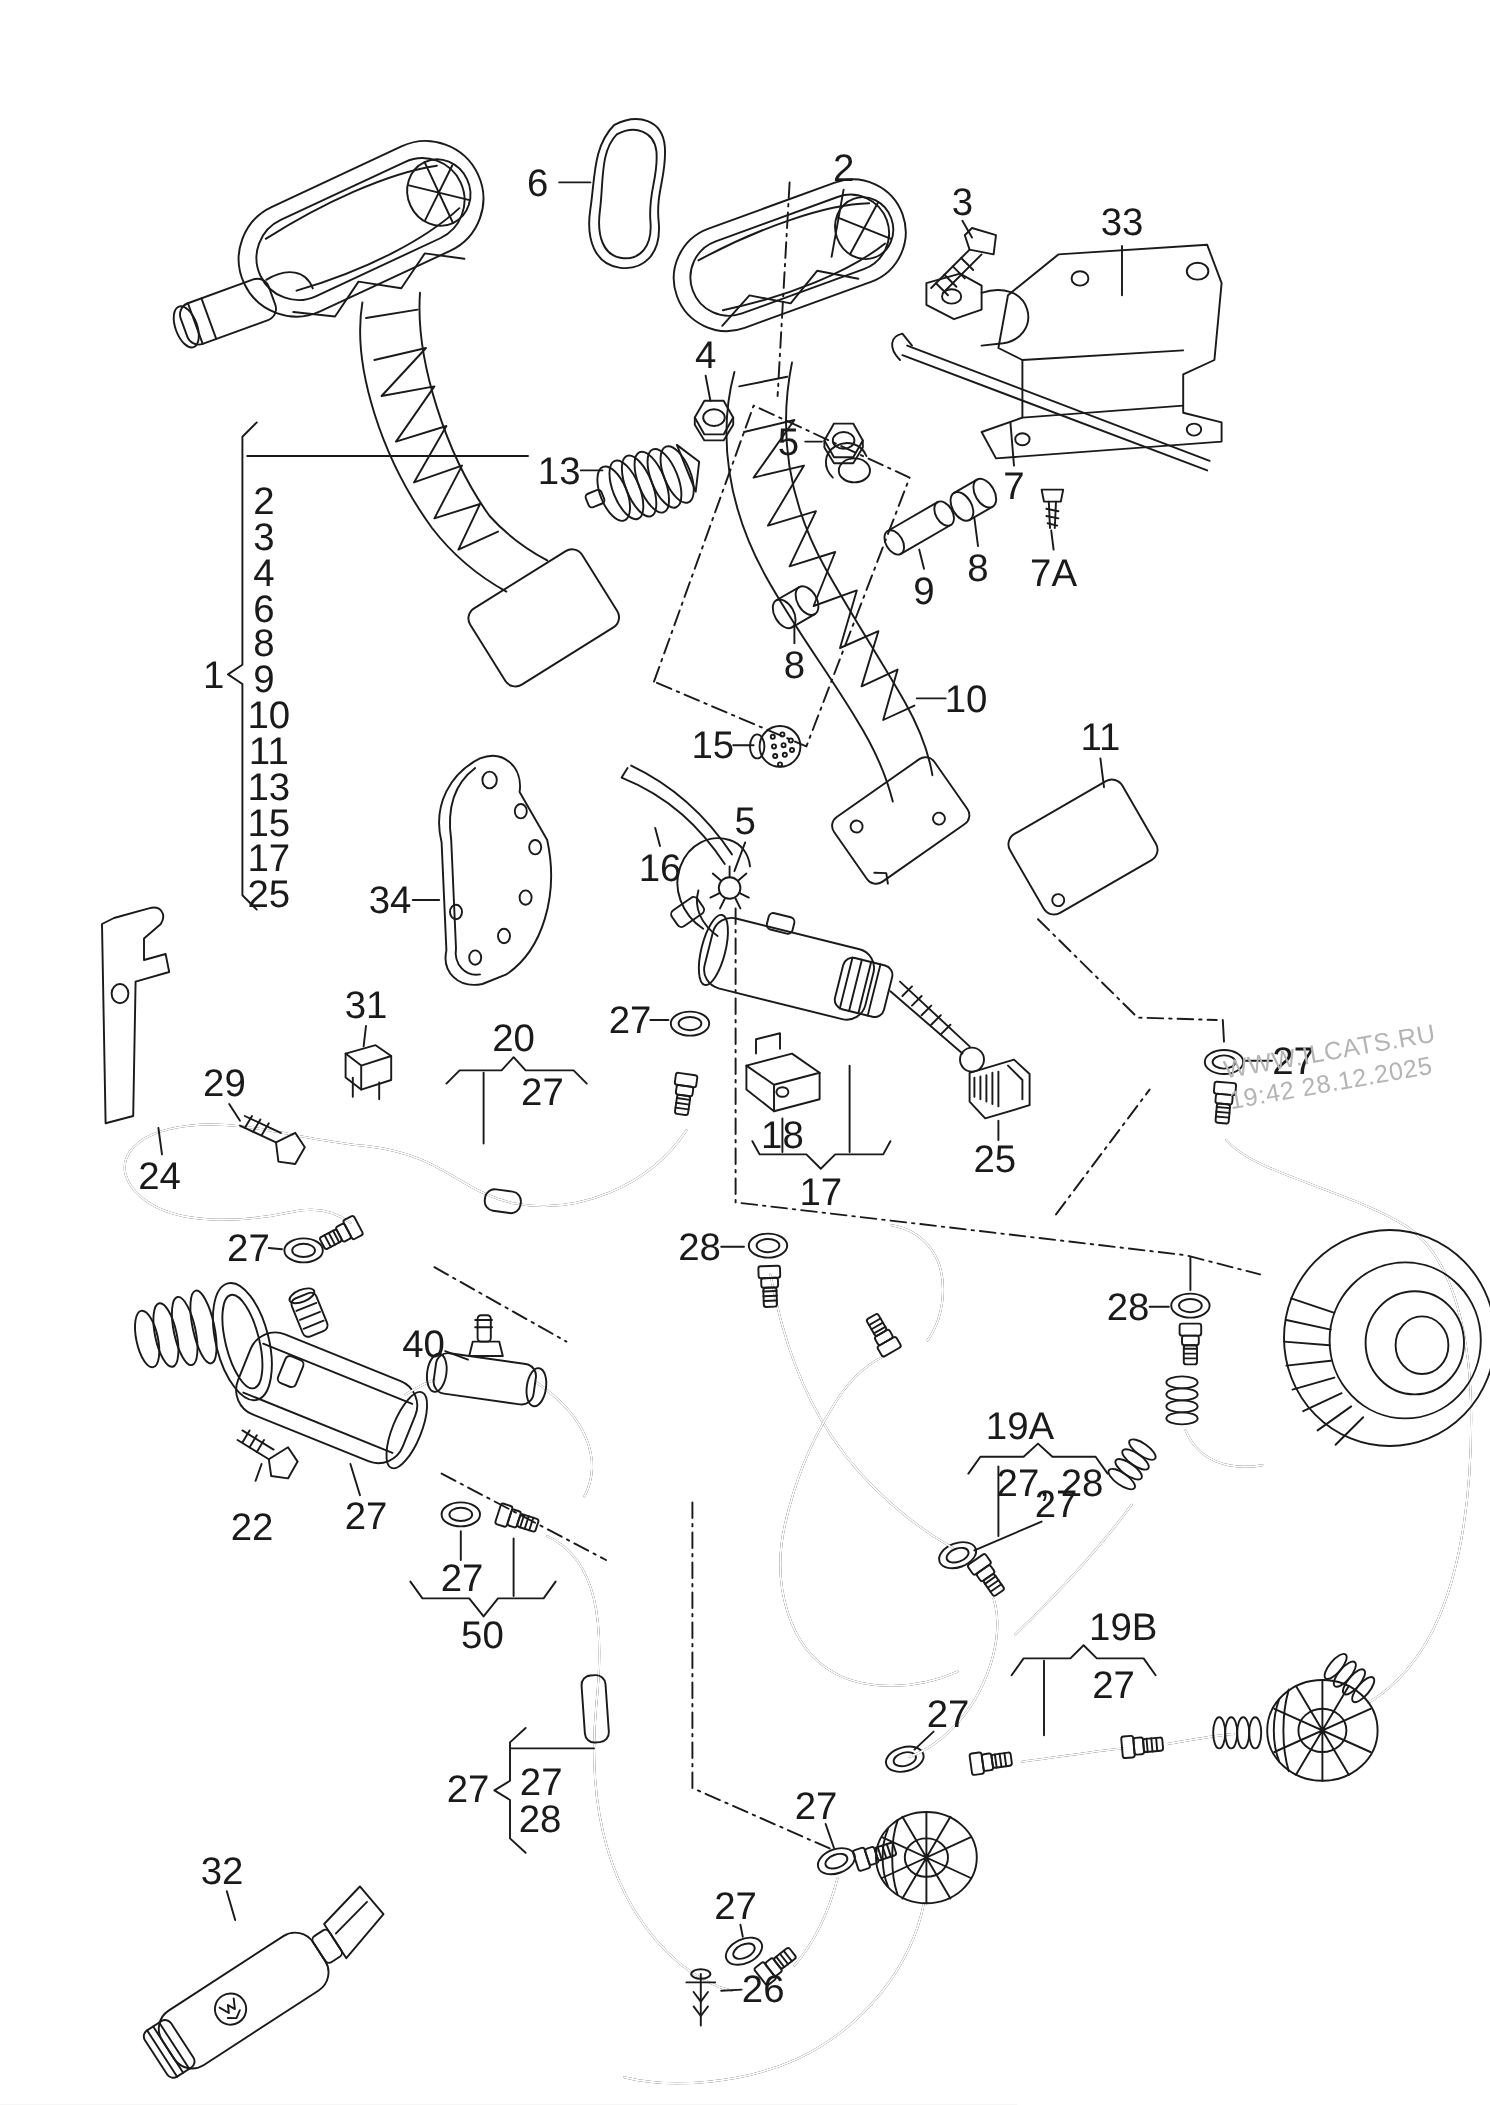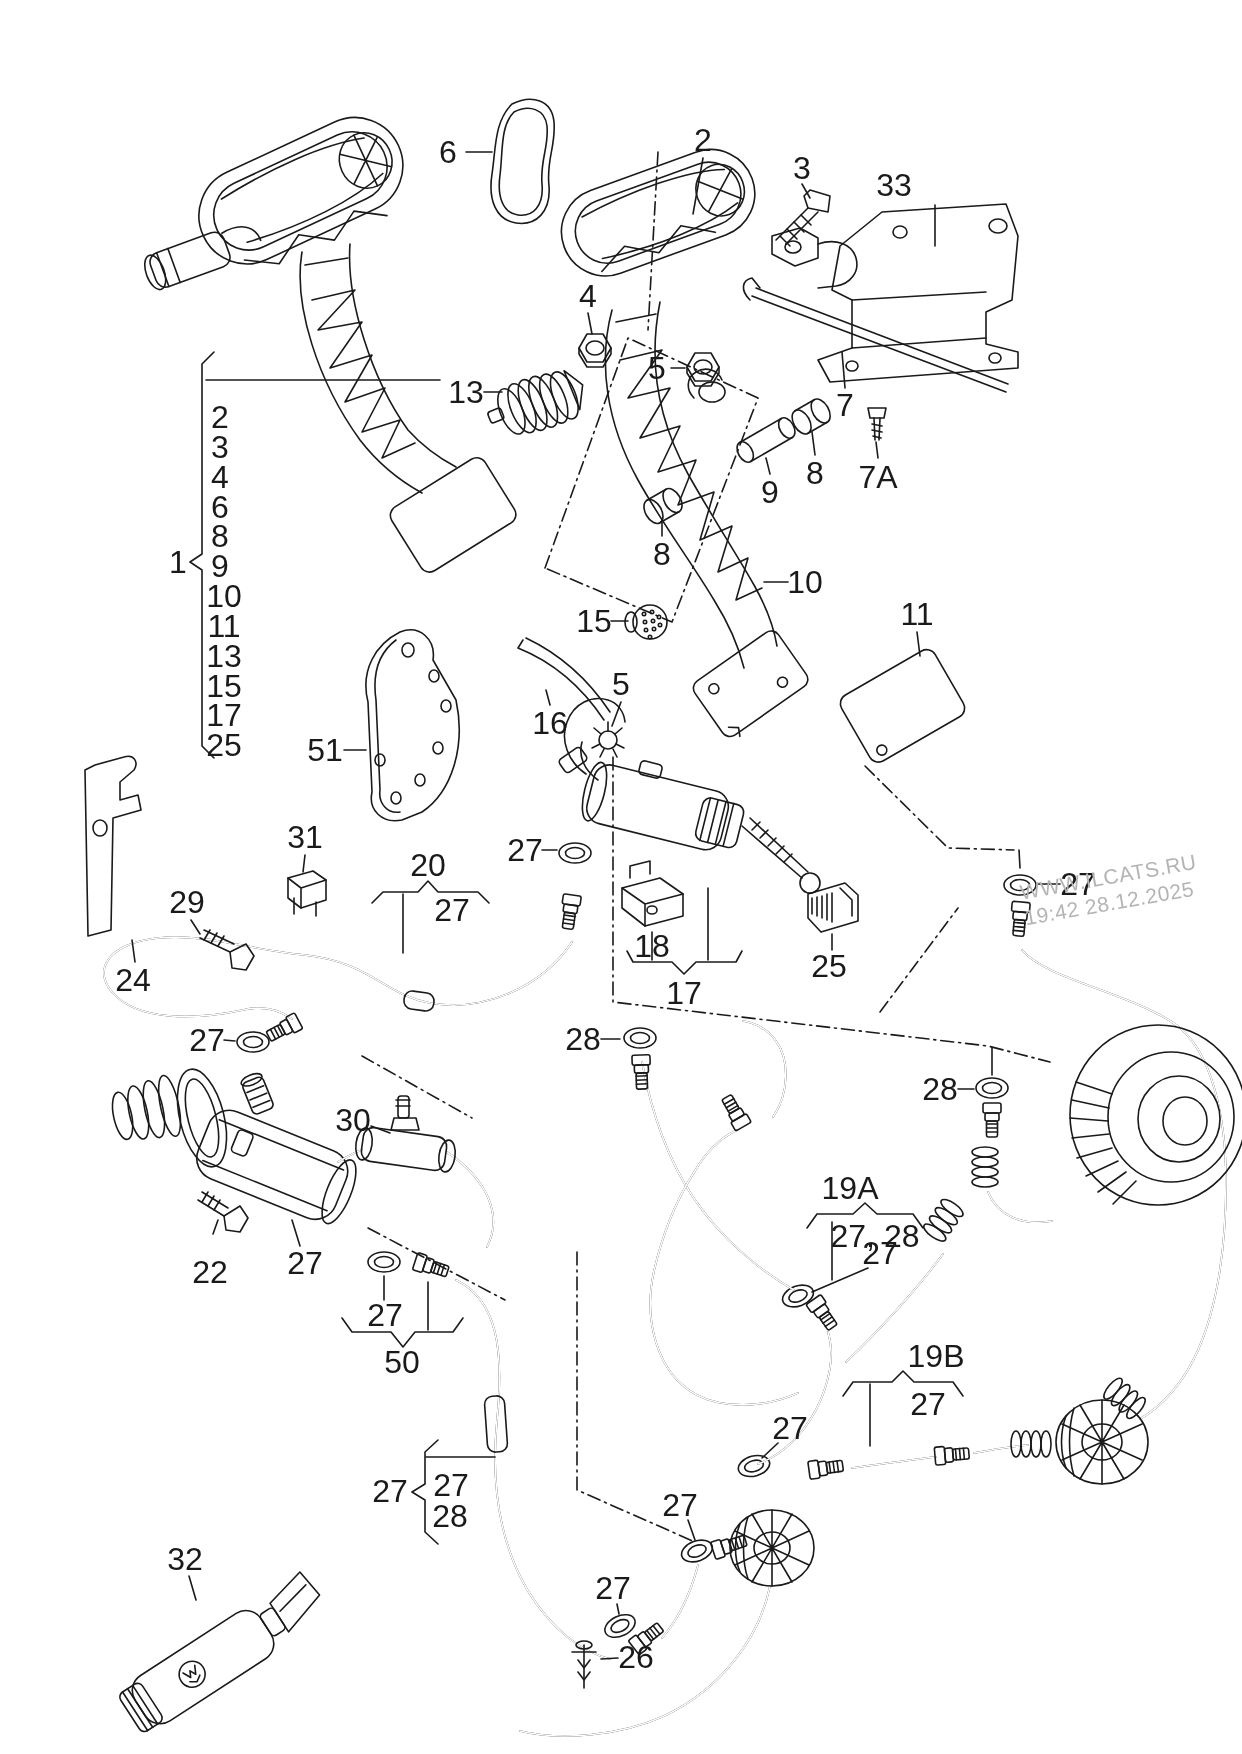"33" div.lbl { left: 894px -> 935px }
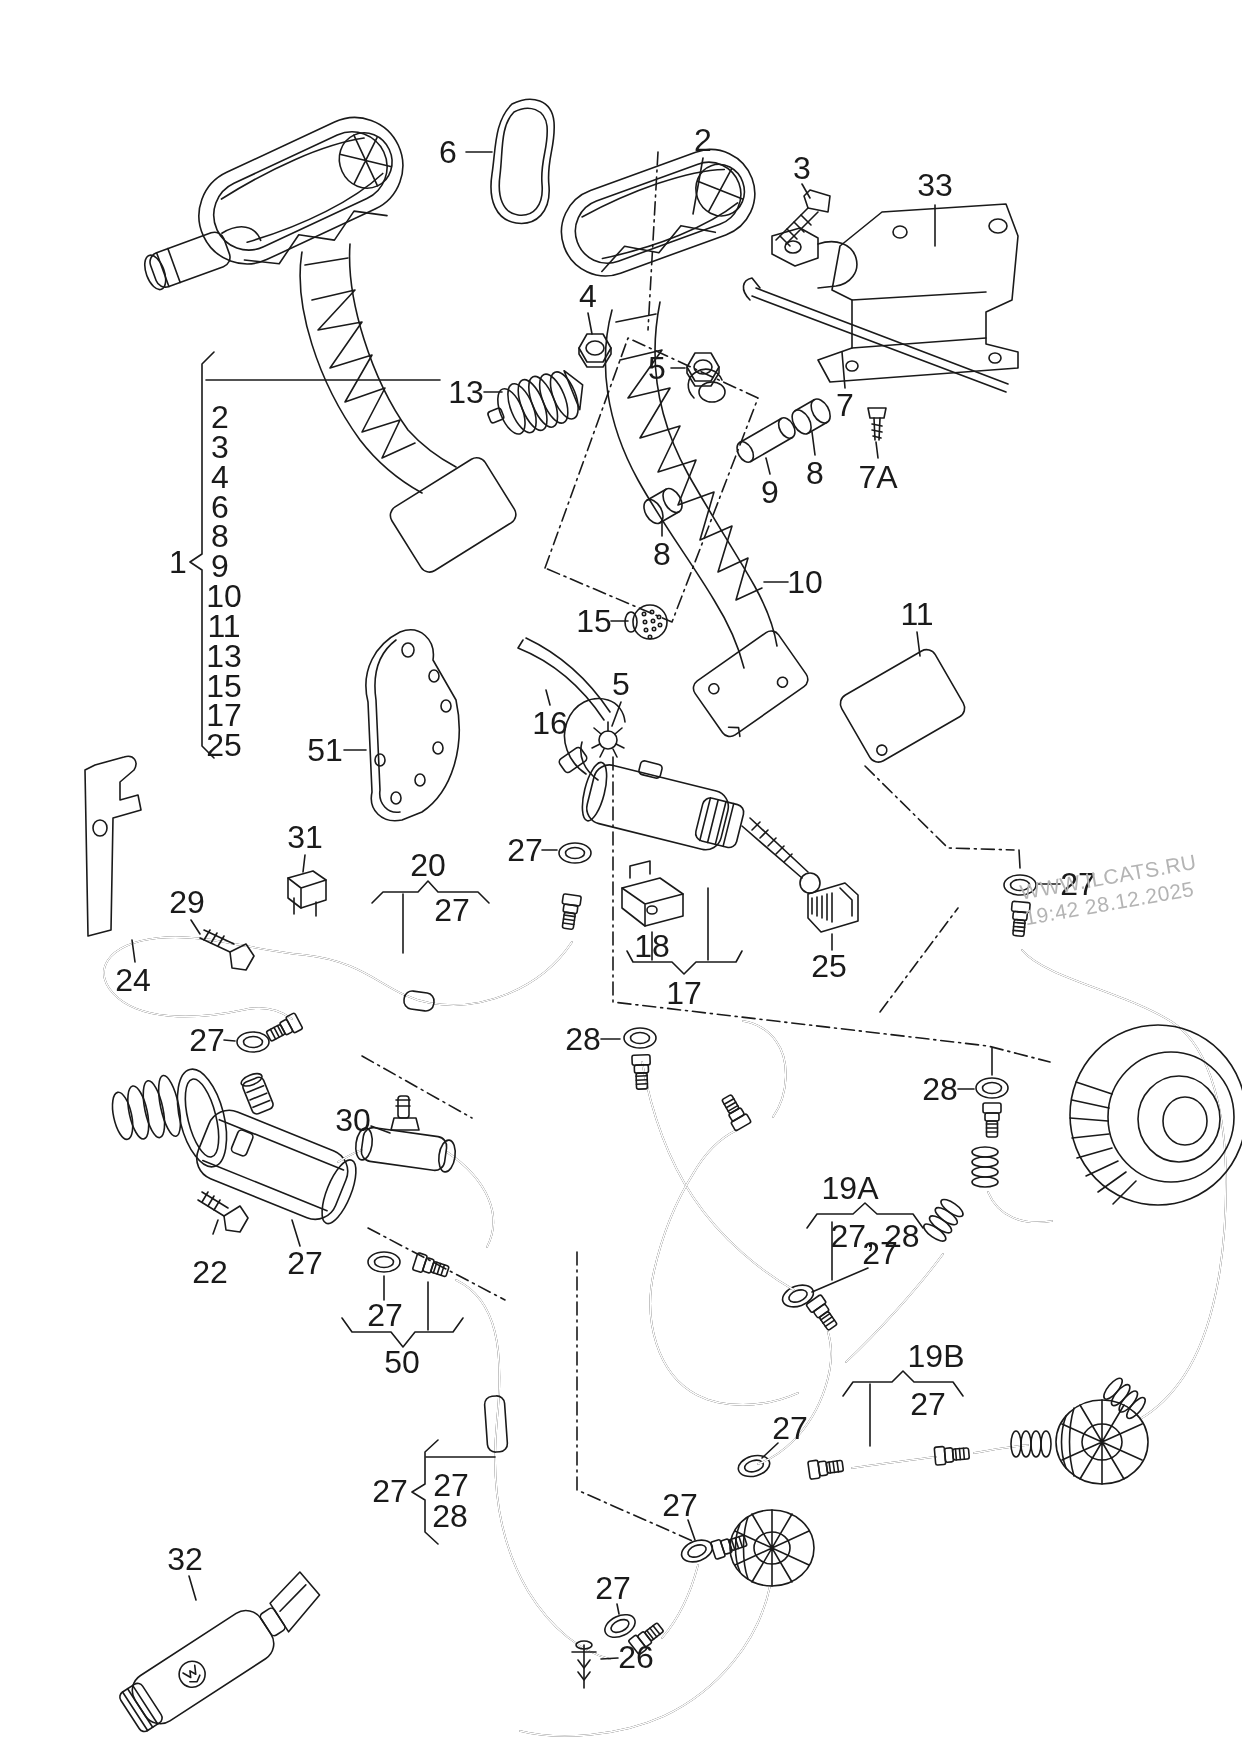"51" div.lbl { text: 51 -> 34 }
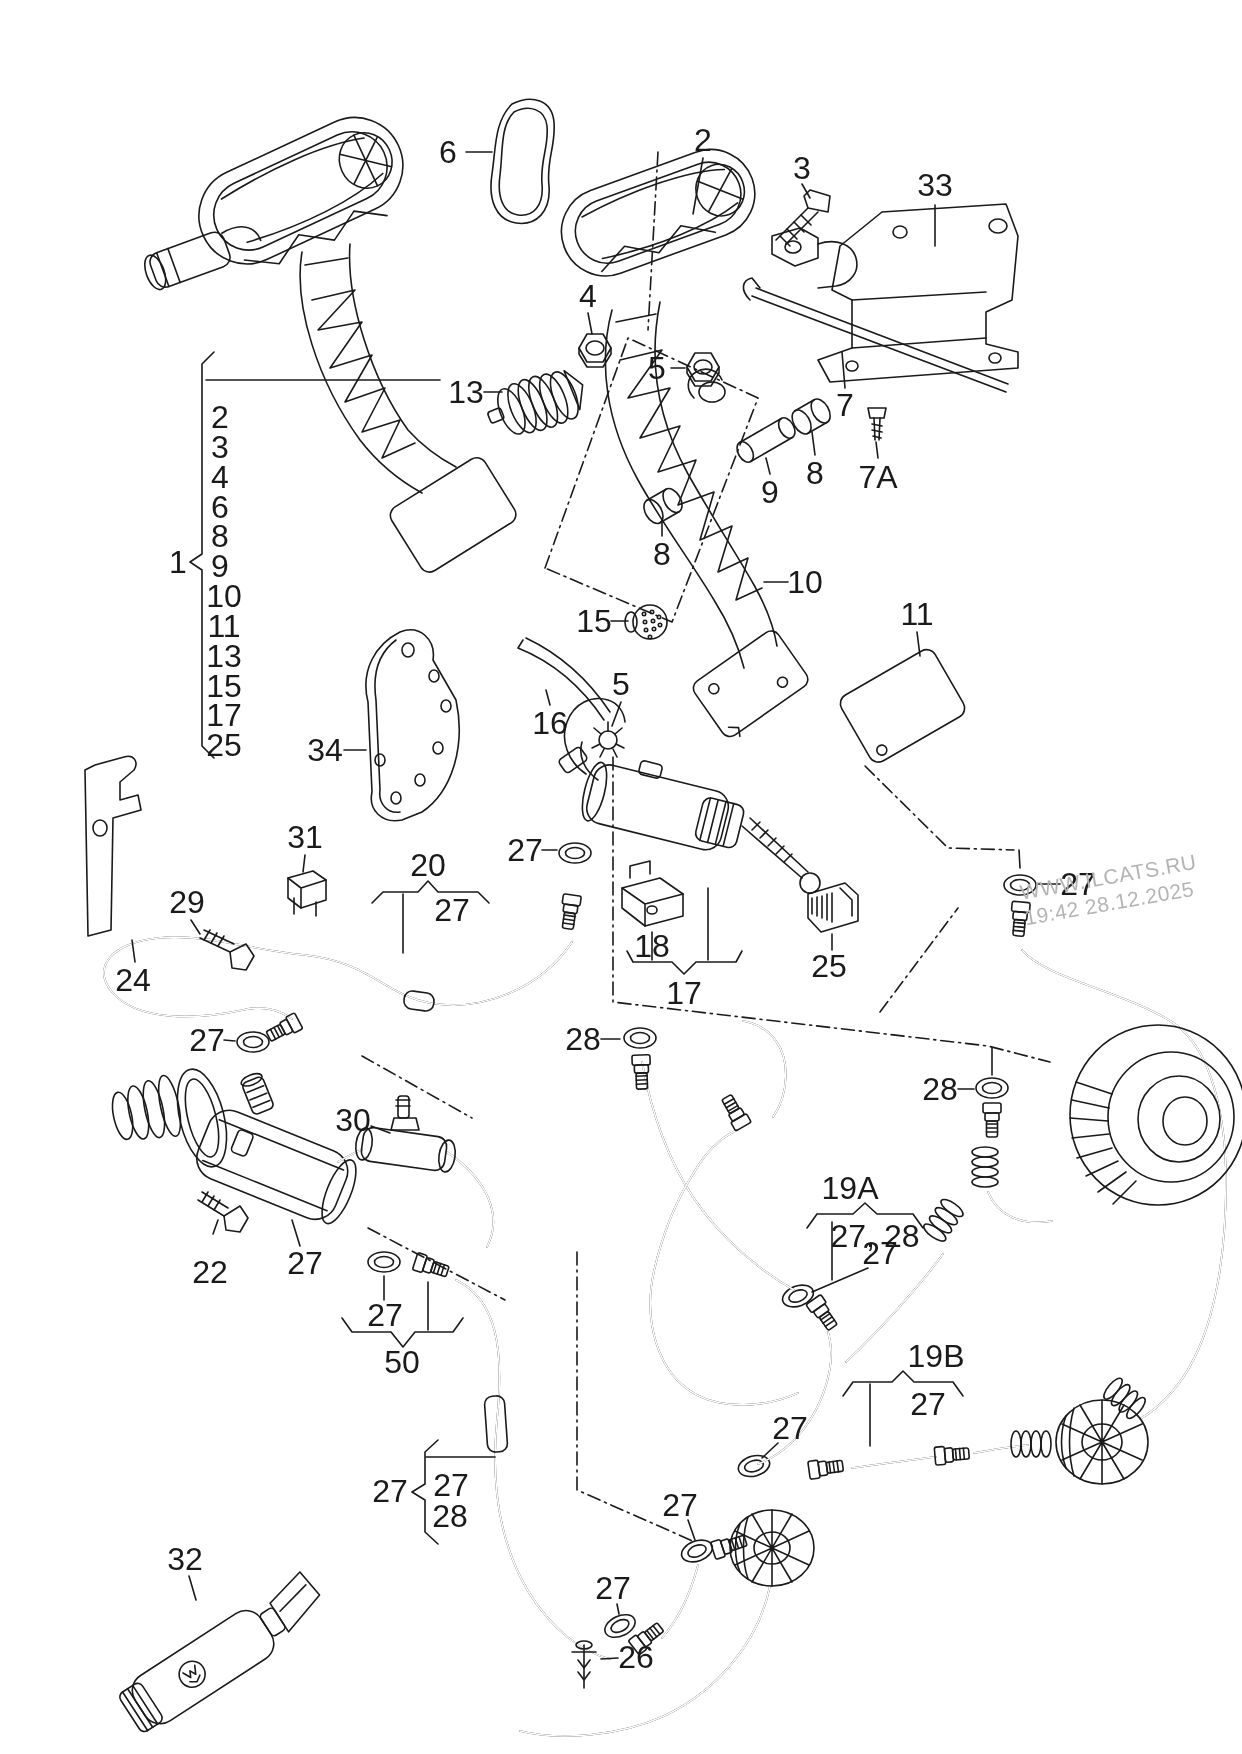"30" div.lbl { text: 30 -> 40 }
